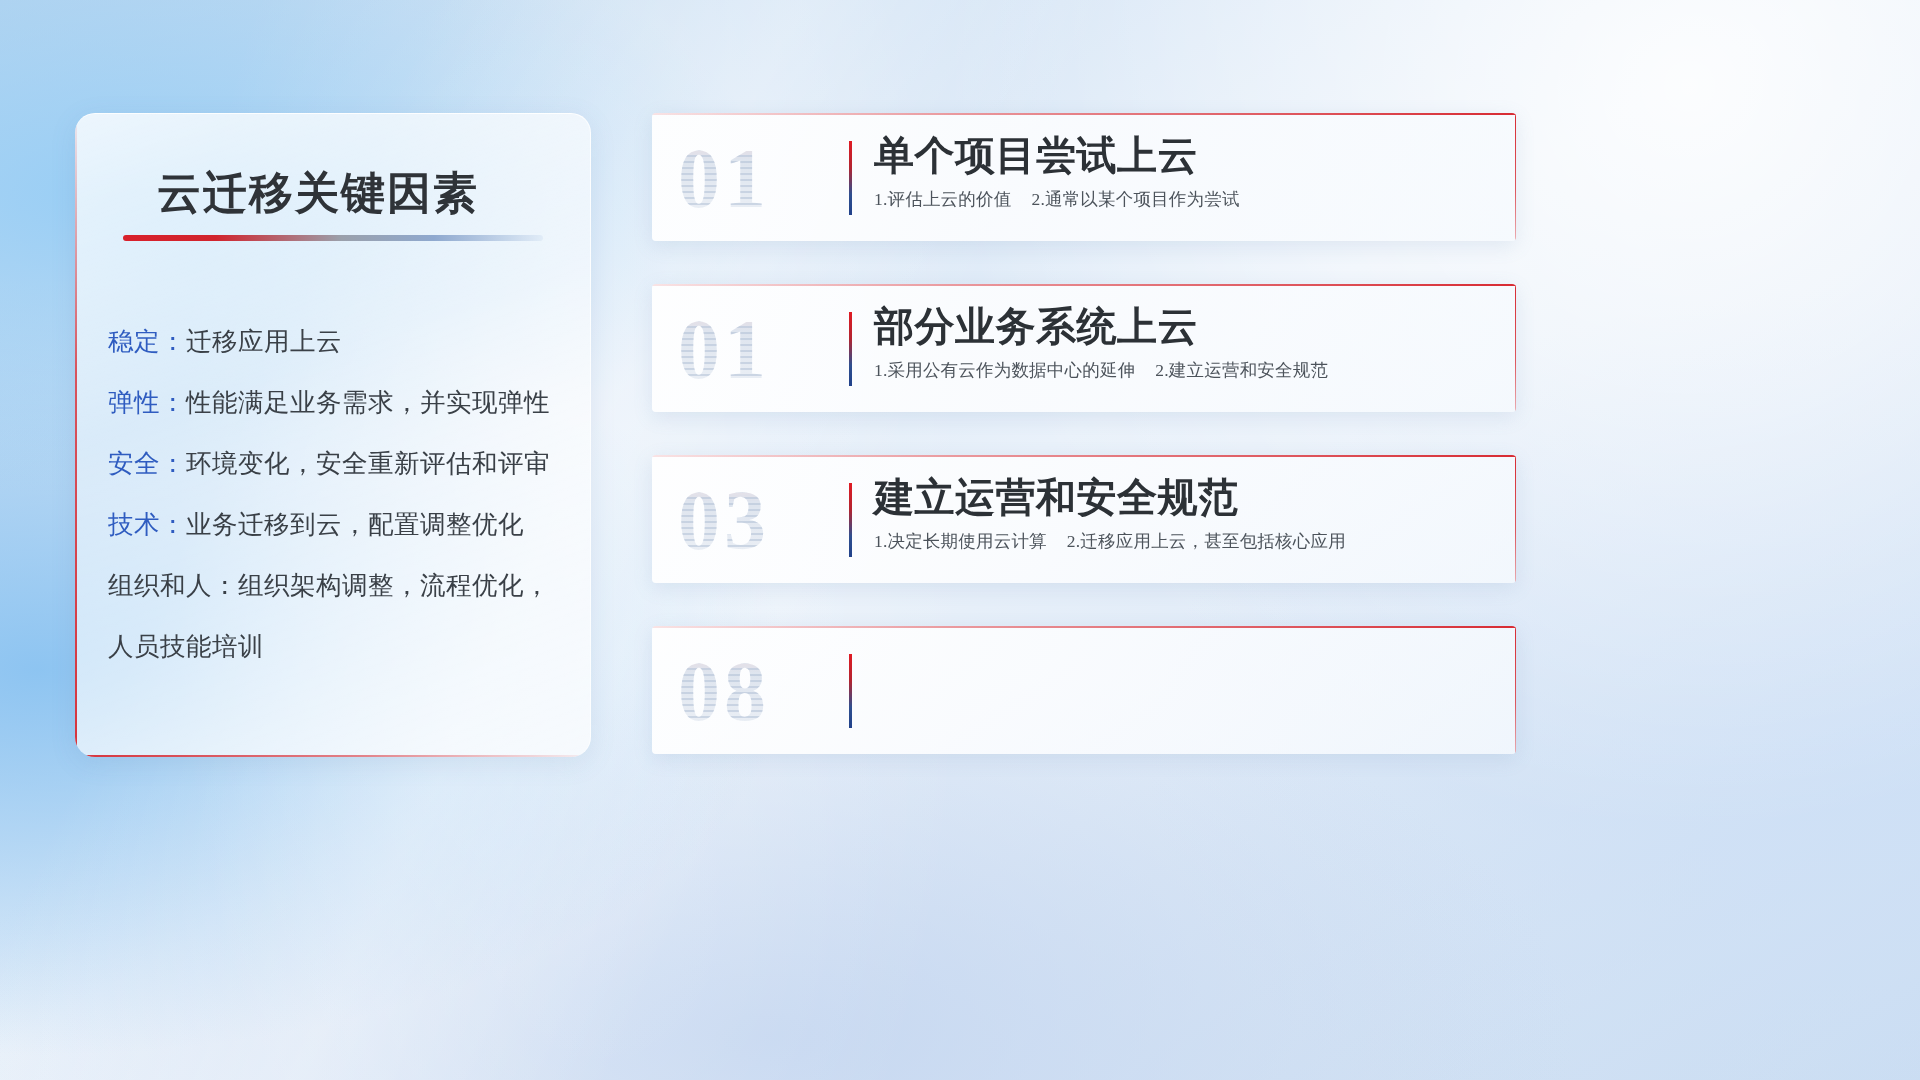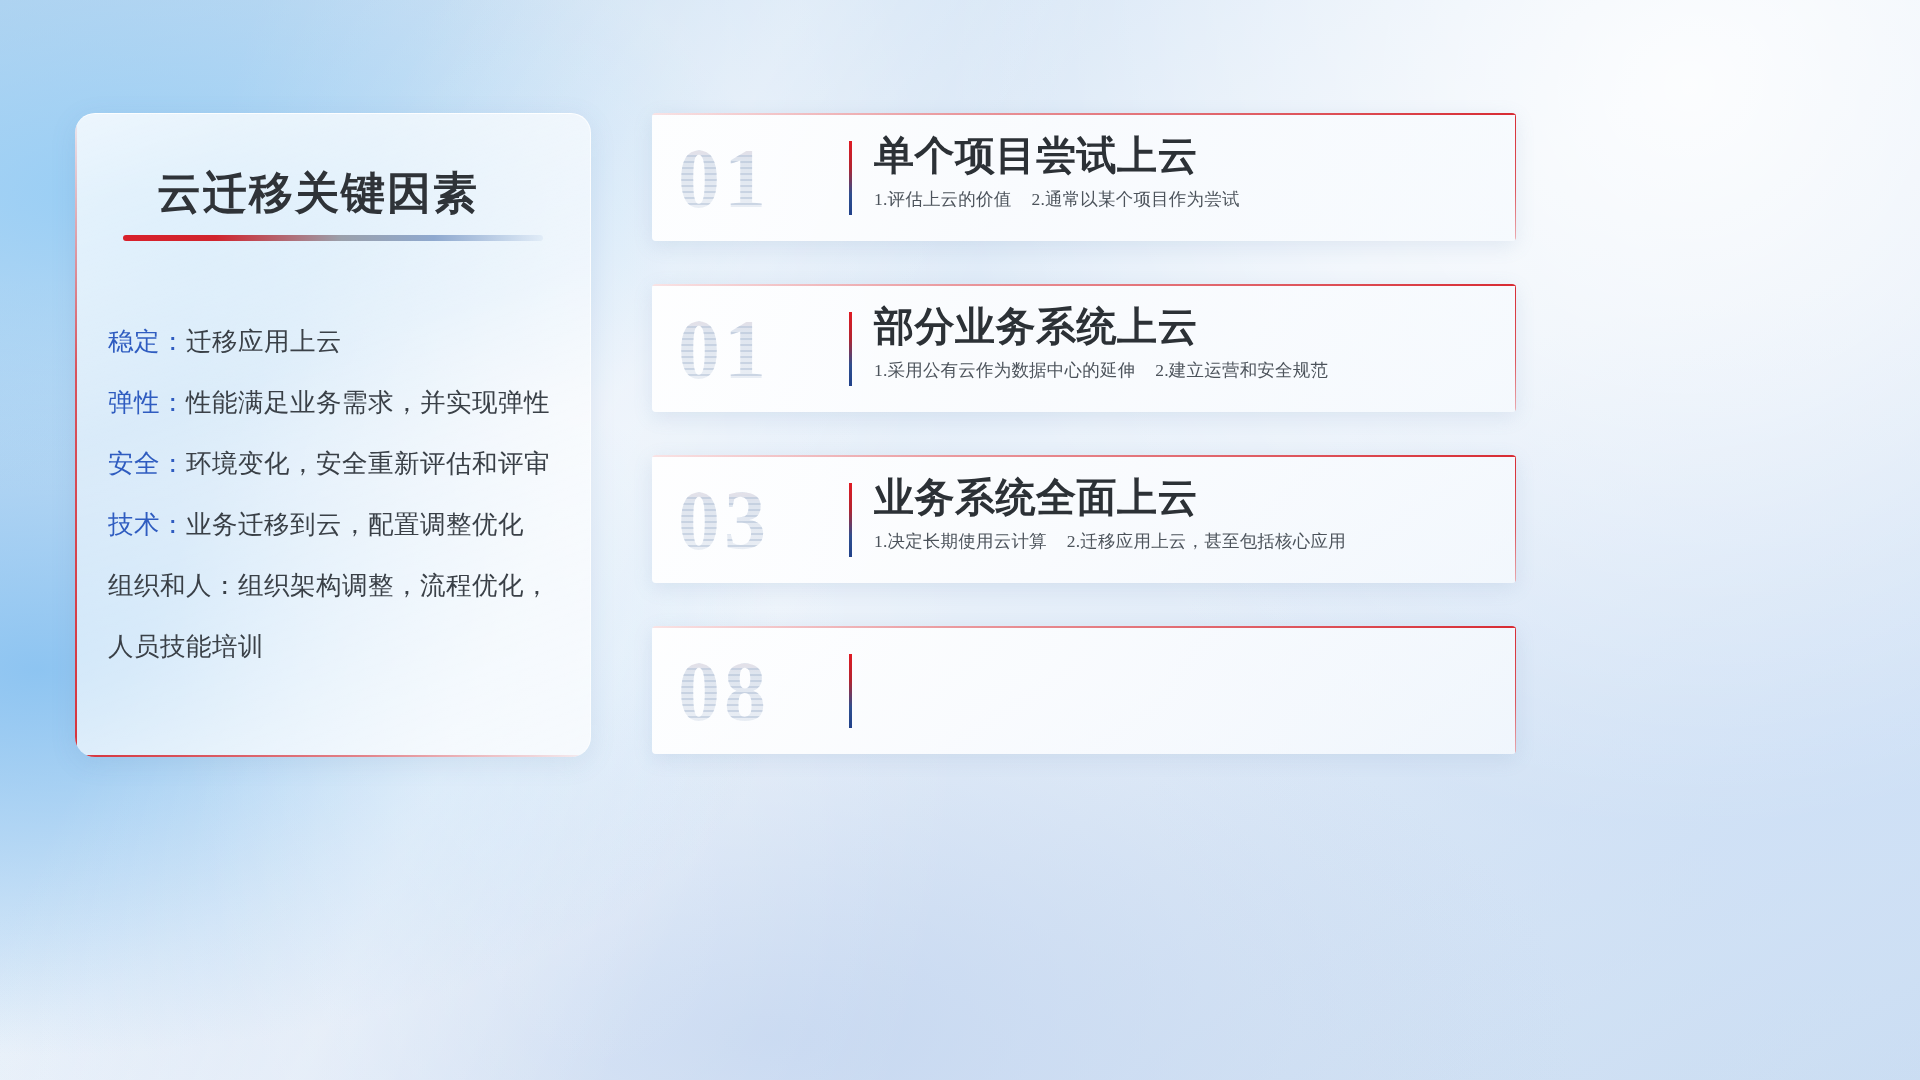"业务系统全面上云" div.card-title { text: 业务系统全面上云 -> 建立运营和安全规范 }
